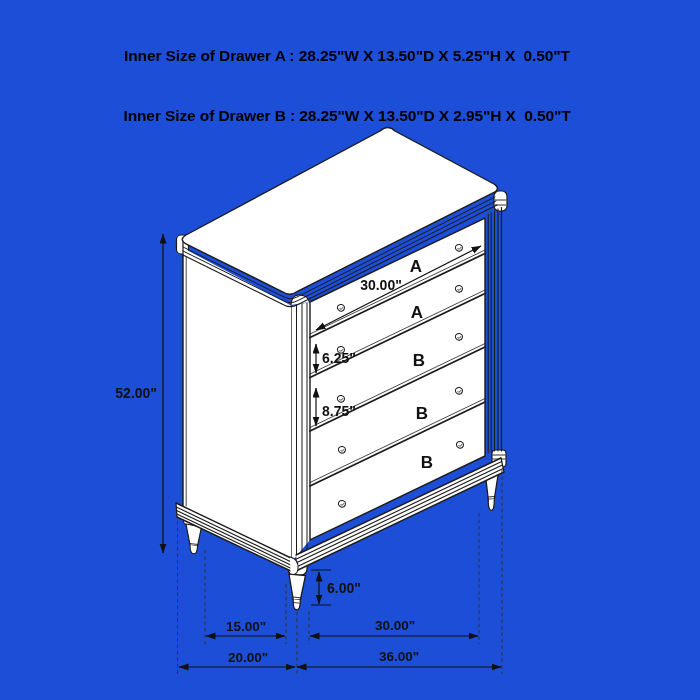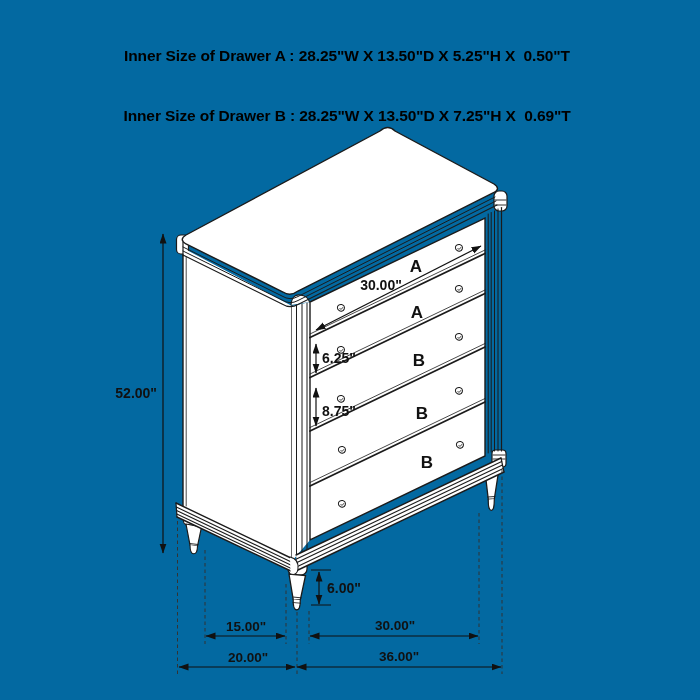"Inner Size of Drawer A" .page { background: #0369a1 -> #1d4ed8 }
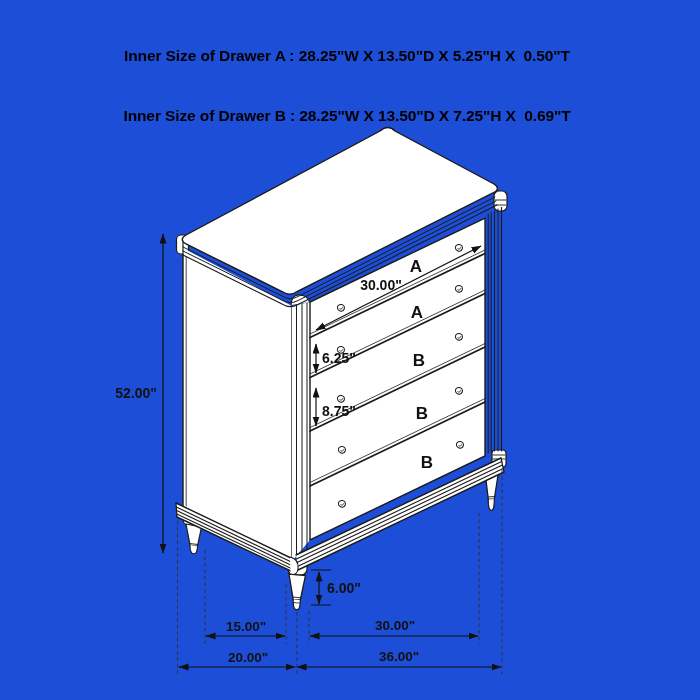"Inner Size of Drawer B" div { text: 7.25"H X  0.69 -> 2.95"H X  0.50 }
